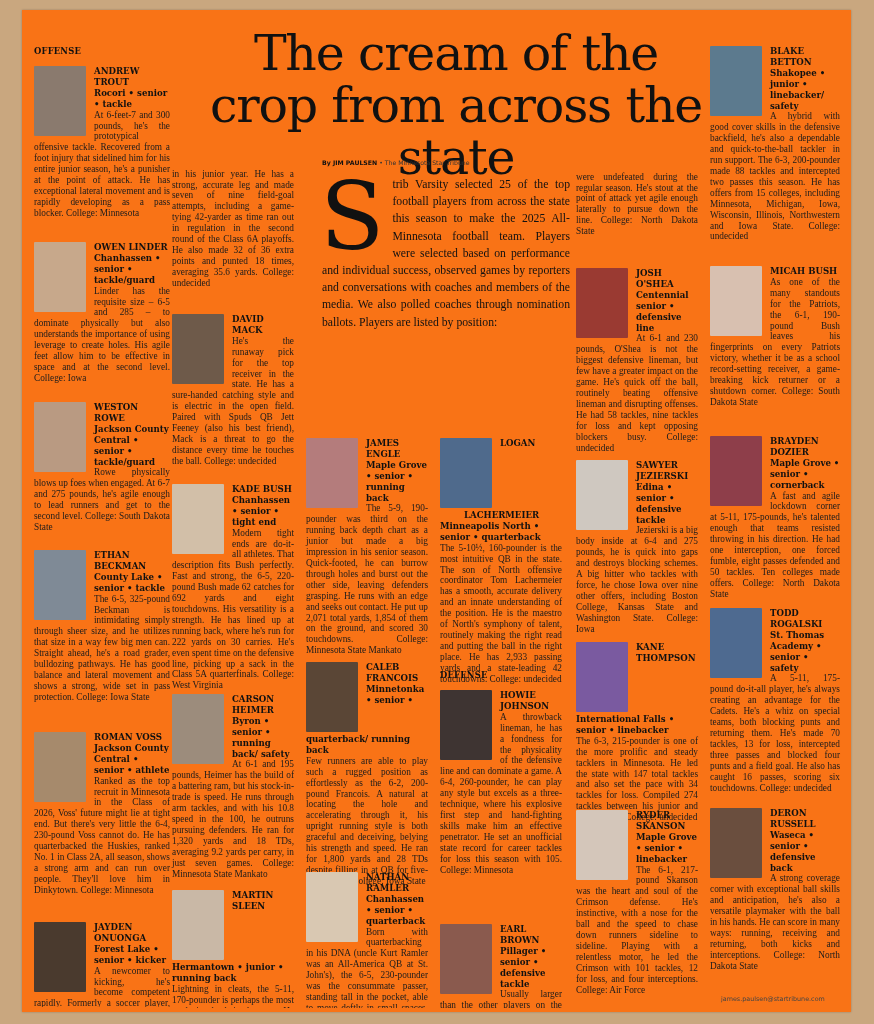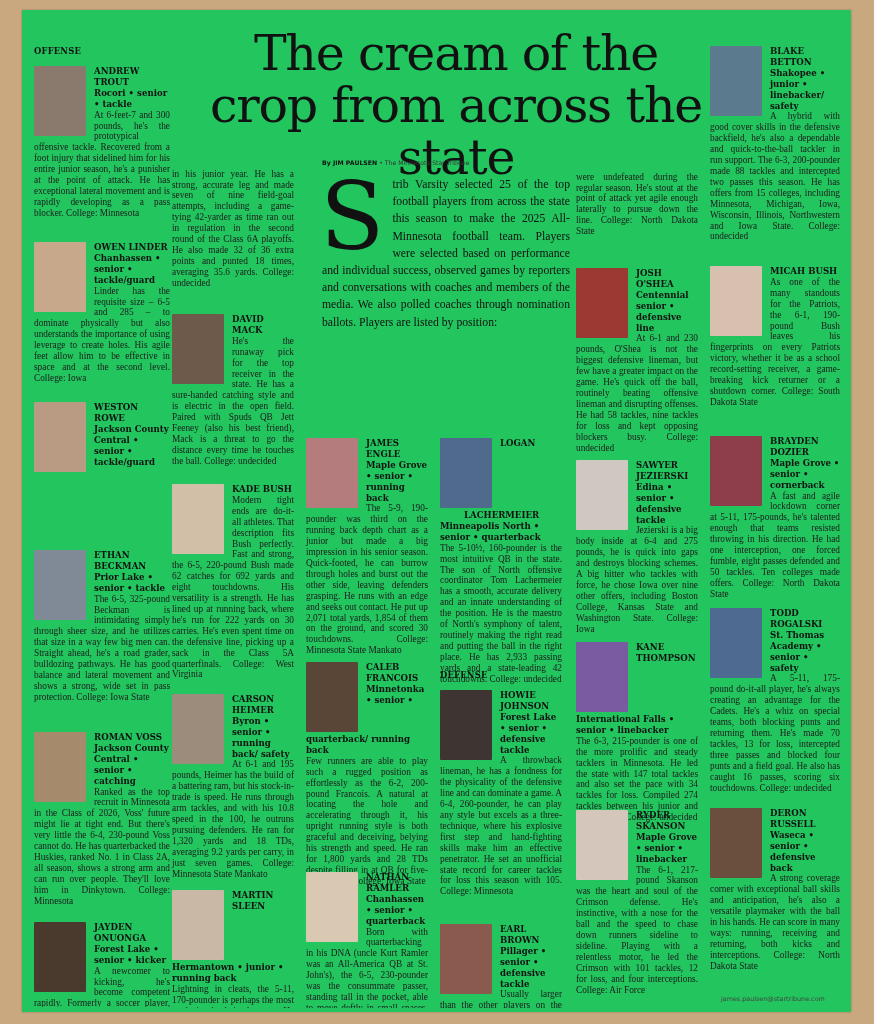"OFFENSE" .sheet { background: #22c55e -> #f97316 }
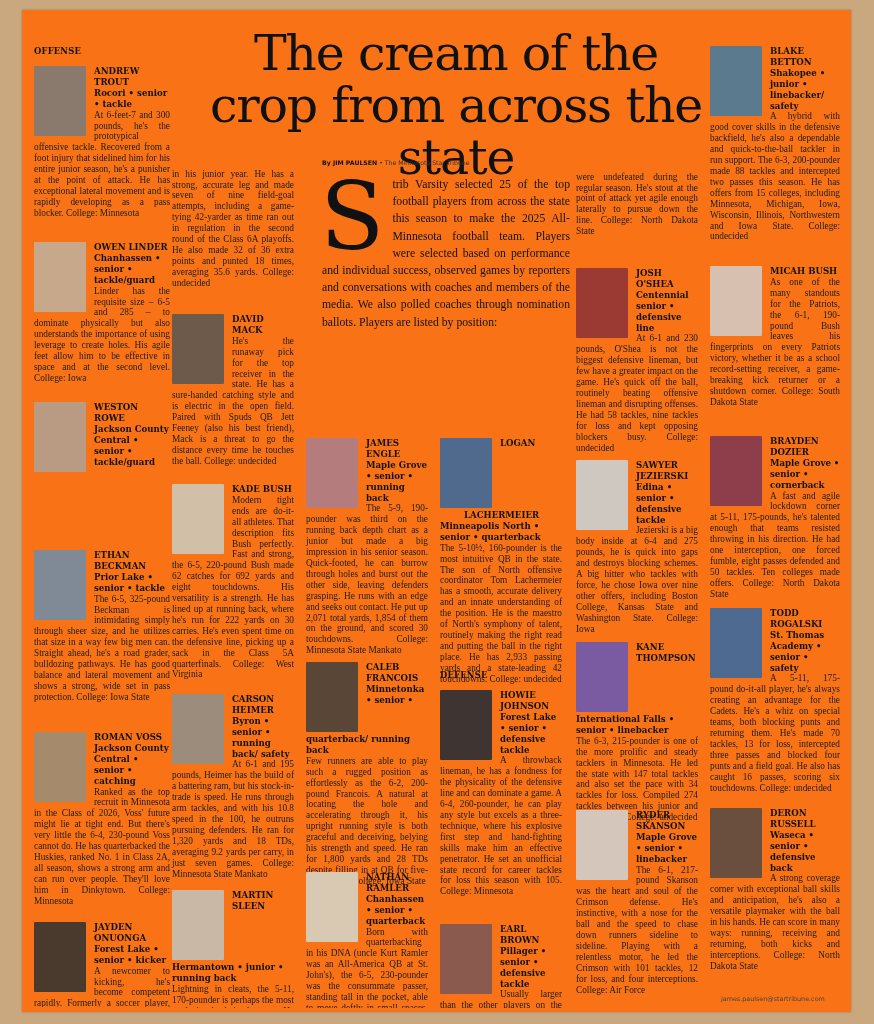"Rowe physically blows up foes" span.body { html: none -> <span>Rowe physically blows up foes when engaged. At 6-7 and 275 pounds, he's agile enough to lead runners and get to the second level. College: South Dakota State</span> }
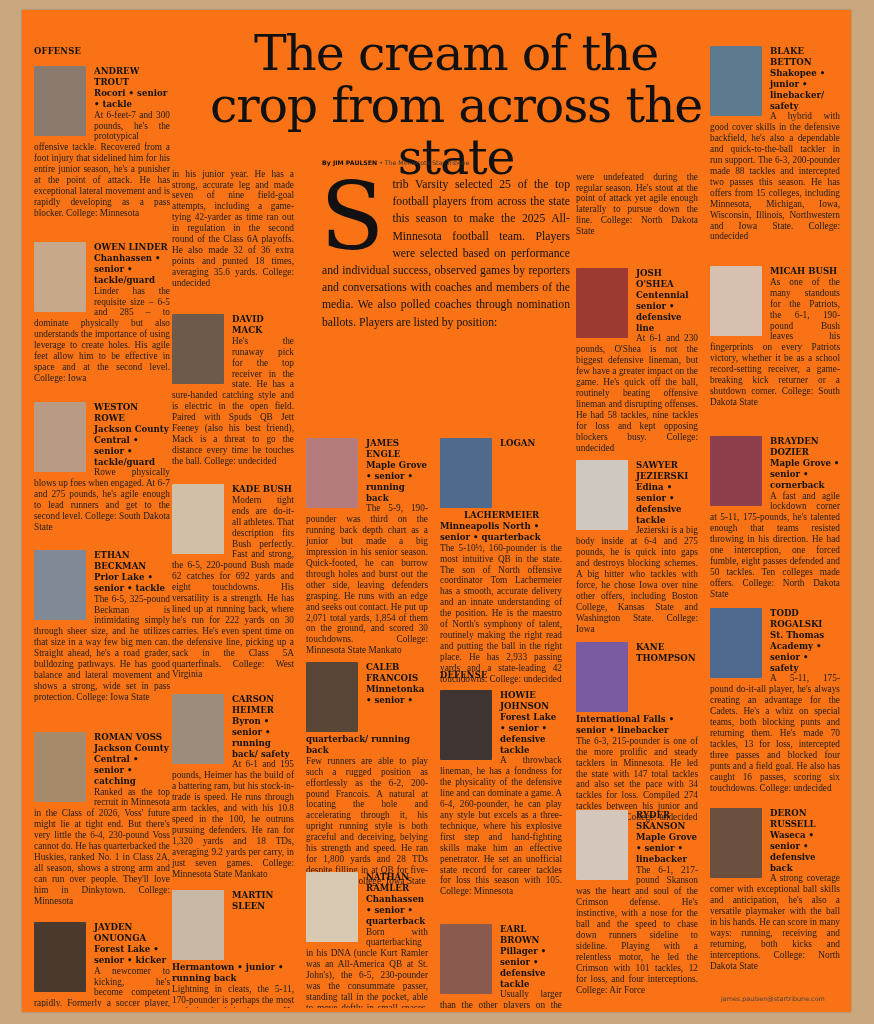"Chanhassen • senior • tight" div.meta { html: none -> <div>Chanhassen • senior • tight end</div> }
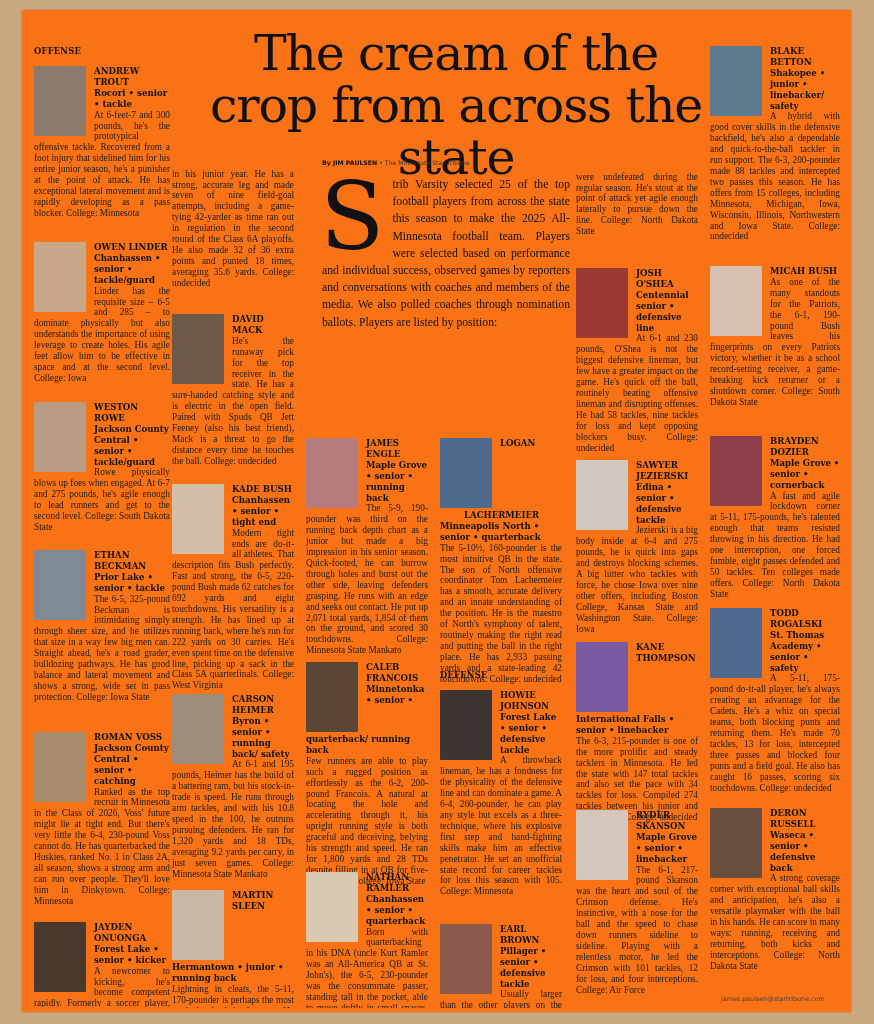"Prior Lake • senior •" div.meta { text: Prior -> County }
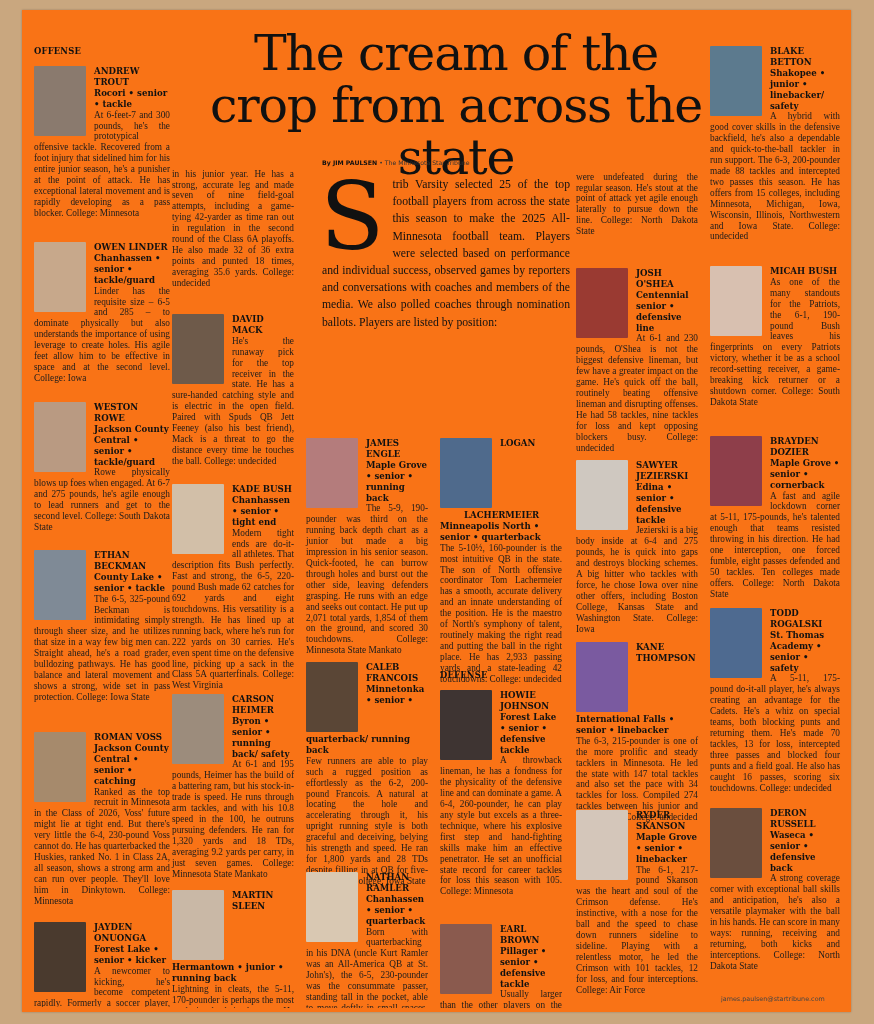"Forest Lake • senior • defensive" div.meta { html: <div>Forest Lake • senior • defensive tackle</div> -> none }
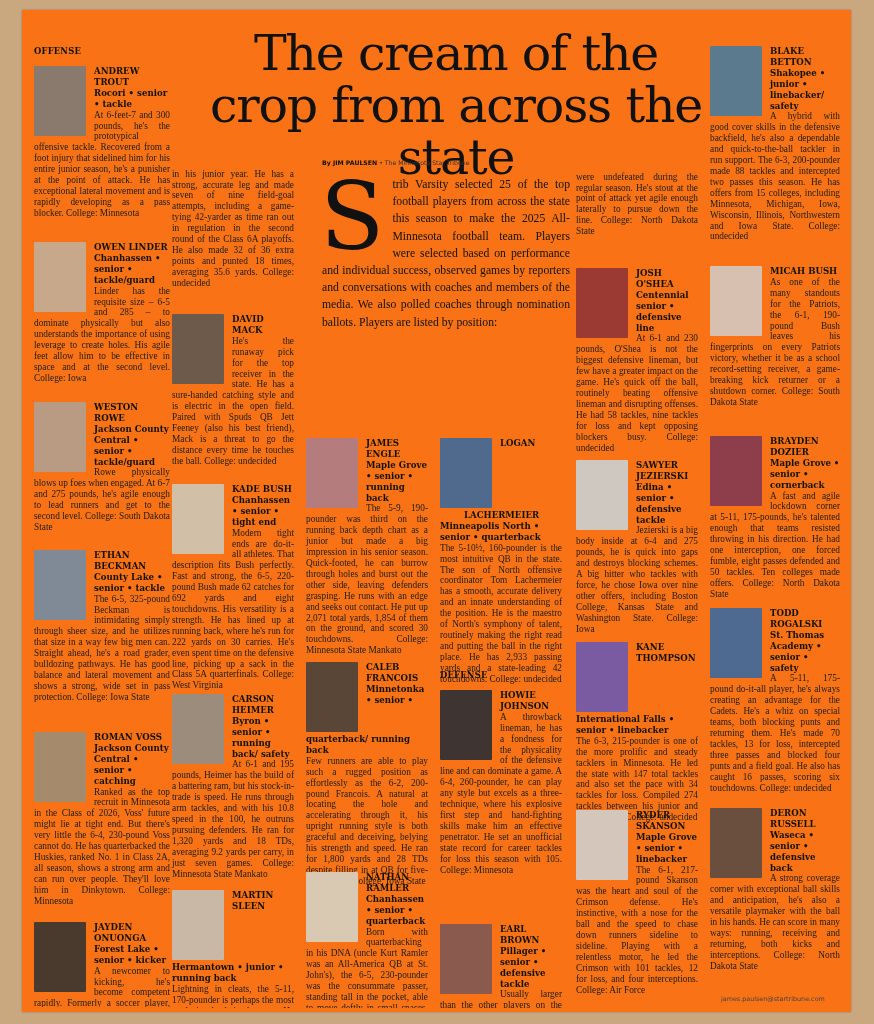"Jackson County Central • senior • catching" div.meta { text: catching -> athlete }
